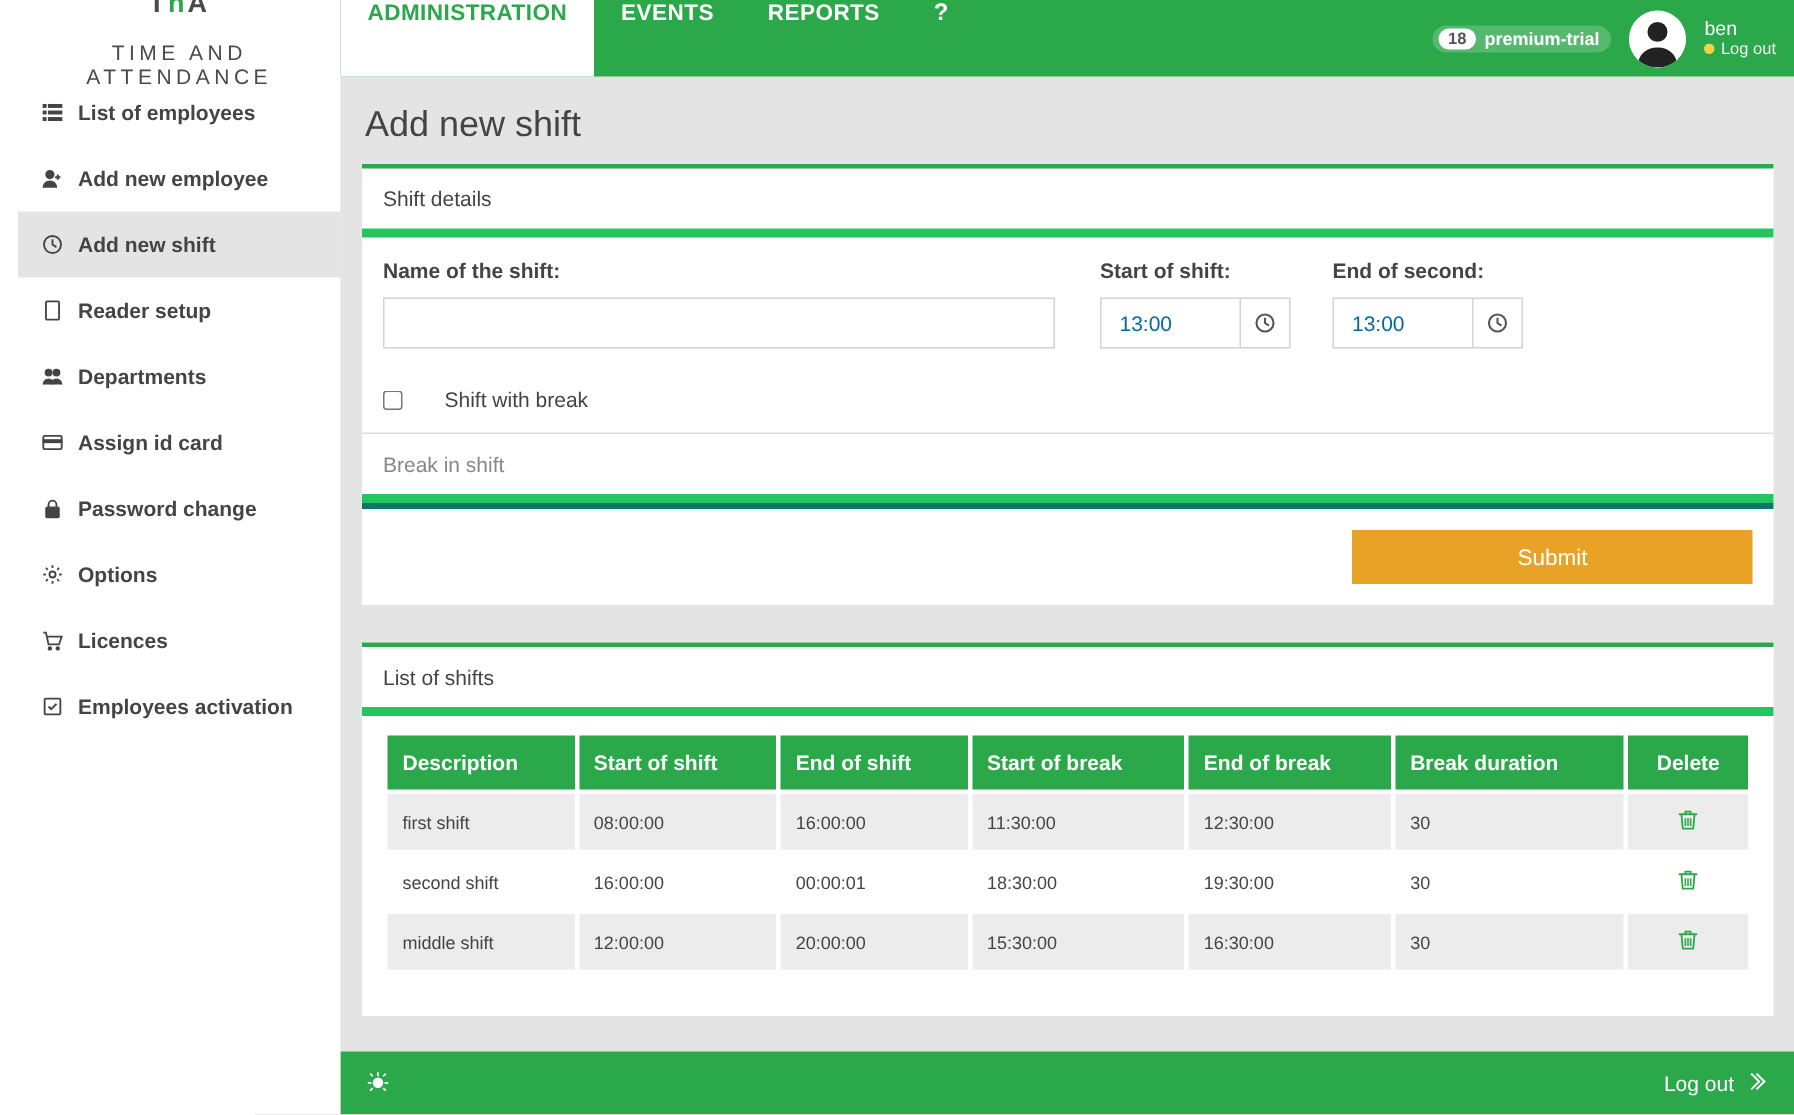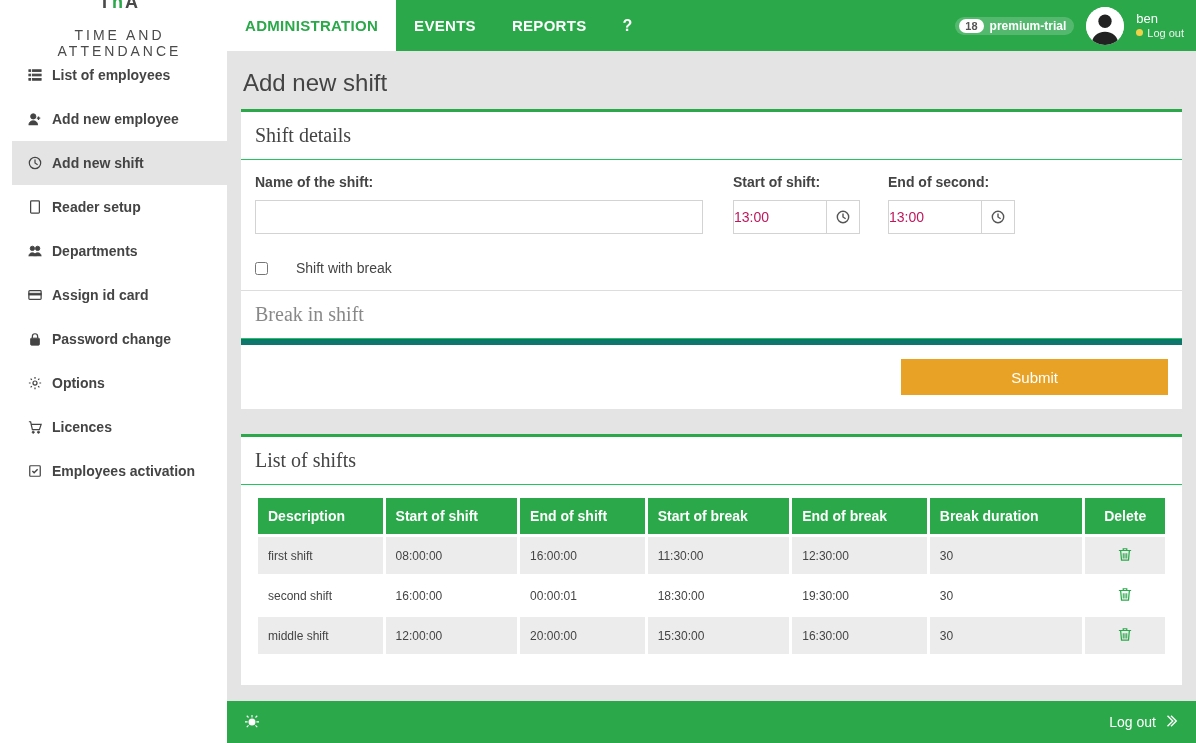"ADMINISTRATION" .topnav .tn-item { align-items: center -> flex-start }
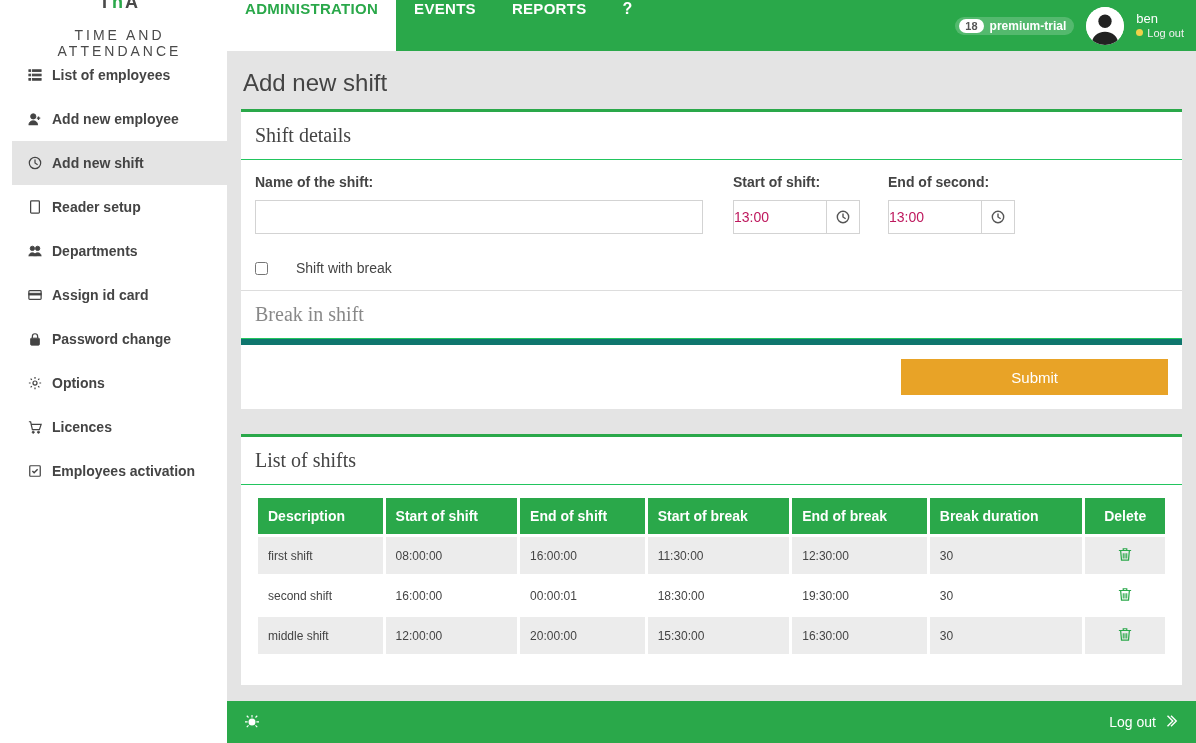"Shift details" .panel-header { border-bottom: 1px solid #22c55e -> 6px solid #22c55e; font-family: Liberation Serif, serif -> none; font-size: 20px -> 14px }
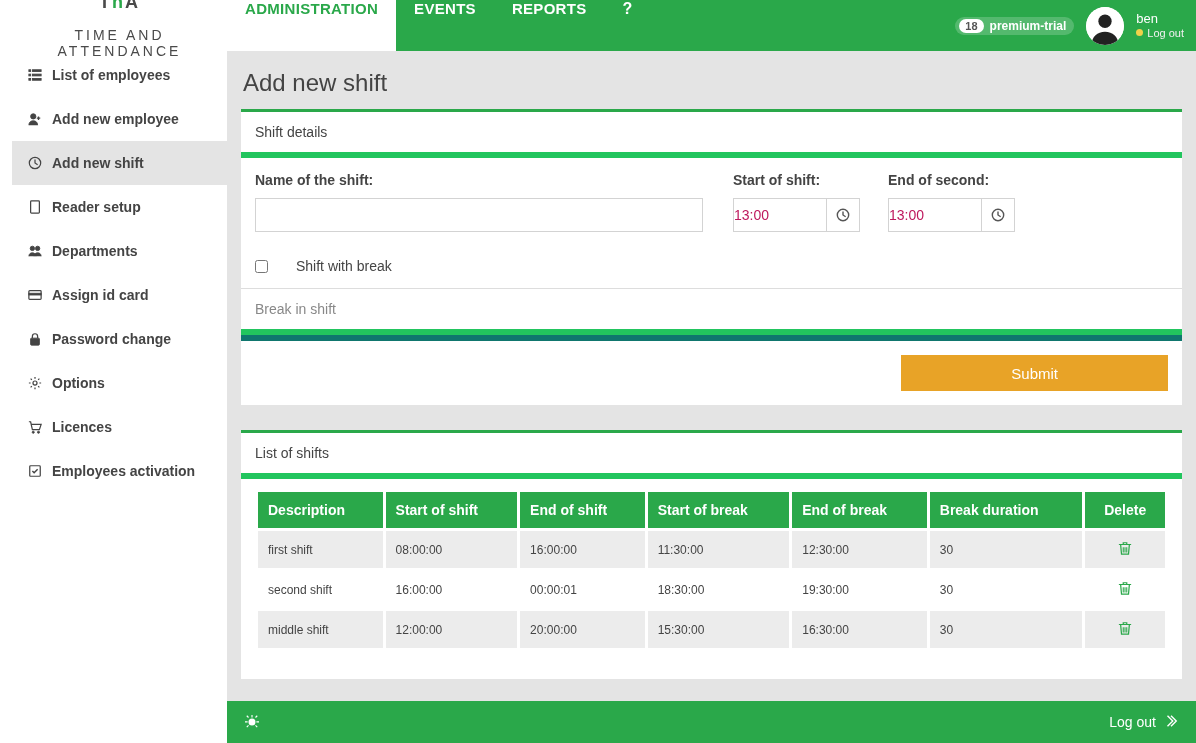"13:00" .time-input { color: #be185d -> #0369a1; padding: 0 0 -> 0 12px }
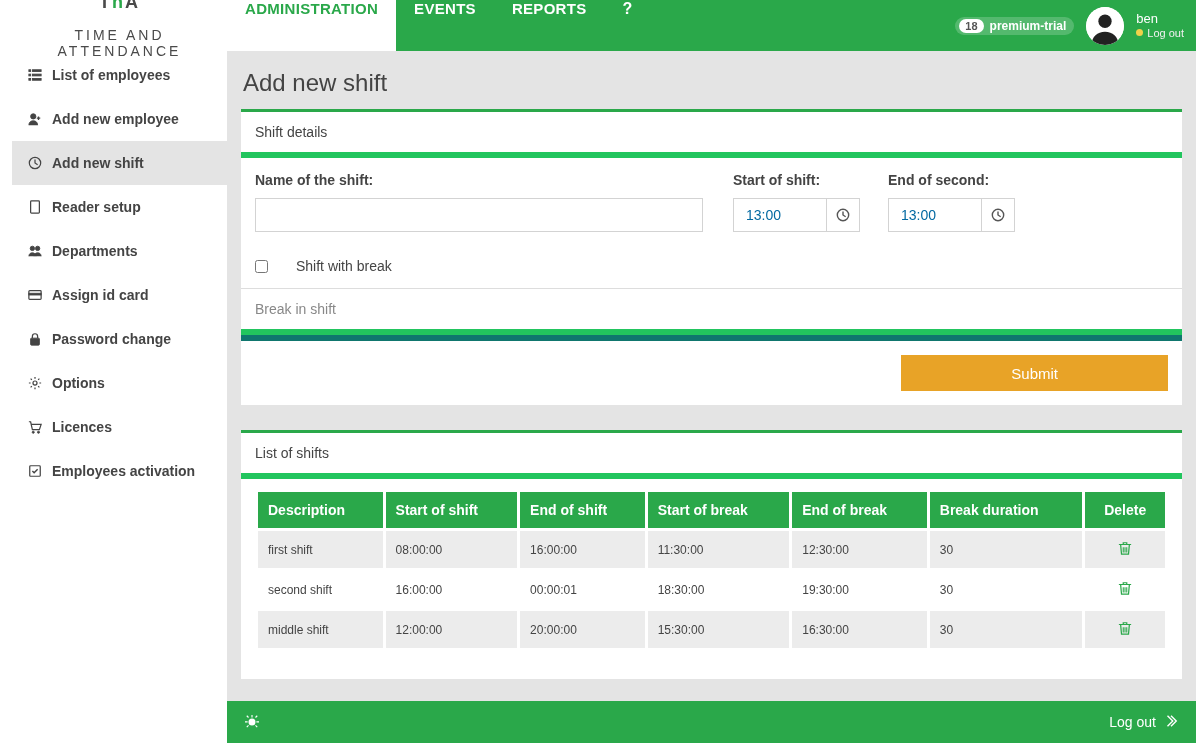"Submit" .submit-row { border-top: 6px solid #0f766e -> 4px solid #0f766e }
